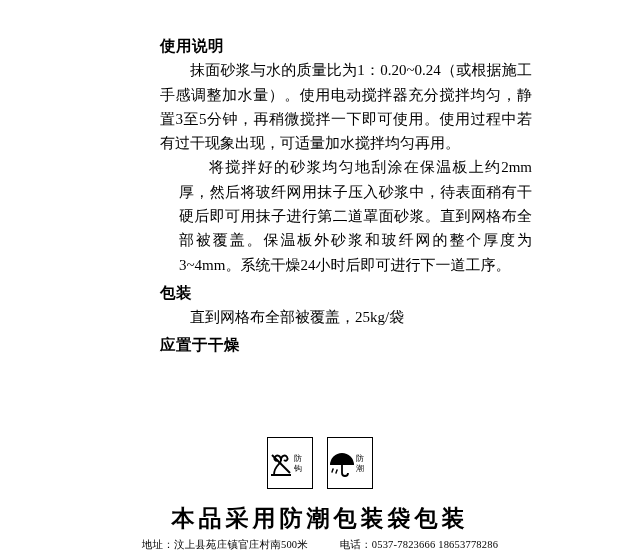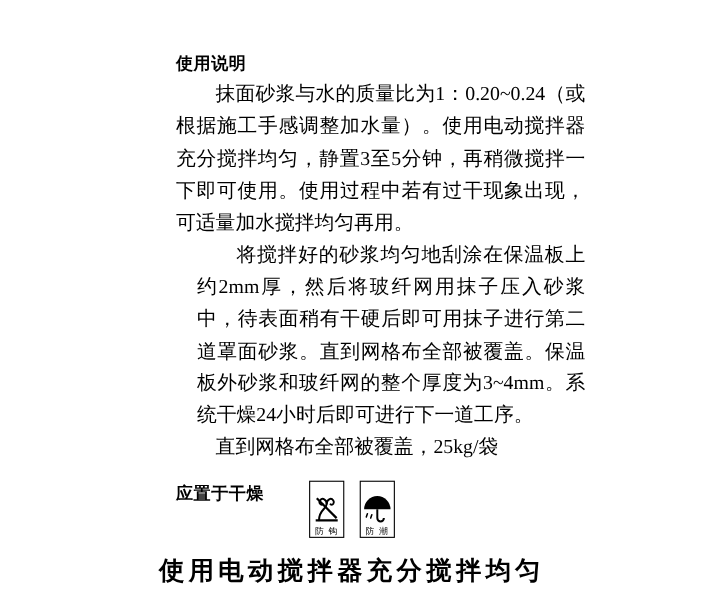"使用说明" .section-title { margin: 17px 0 1px 0 -> 4px 0 1px 0 }
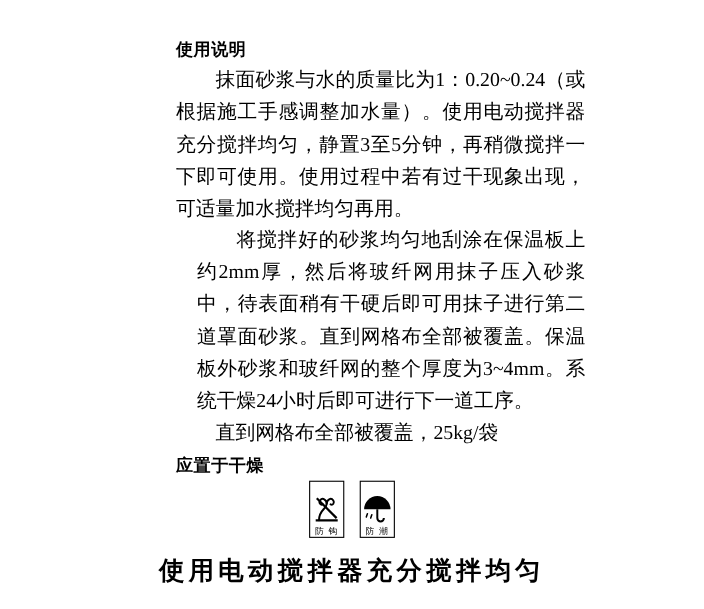"抹面砂浆与水的质量比为1：0.20~0.24（或根据施工手感调整加水量）。使用电" .para { font-size: 18px -> 15px }
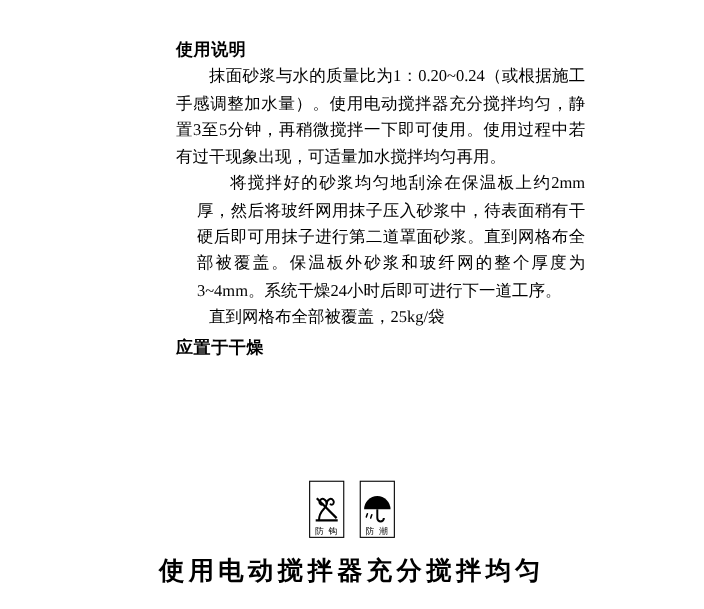"包装" div.section-title { html: none -> <div>包装</div> }
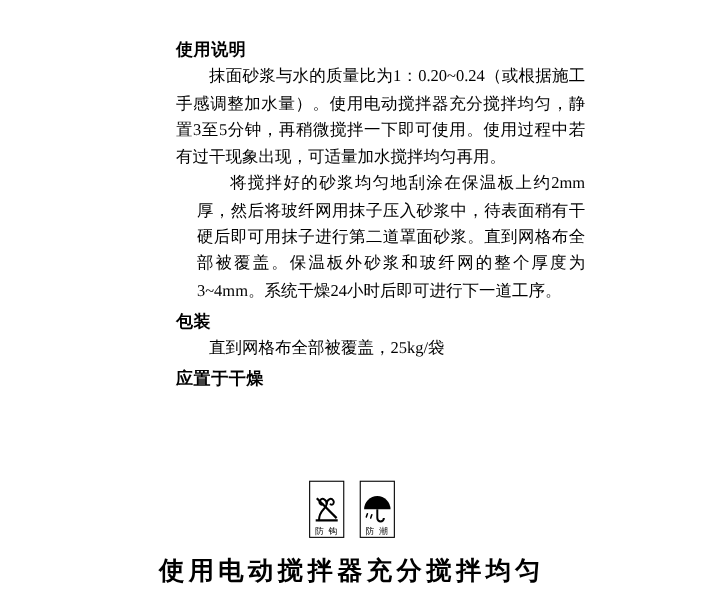"防 钩" .symbol { flex-direction: column -> row; justify-content: flex-end -> space-between; width: 32px -> 46px }
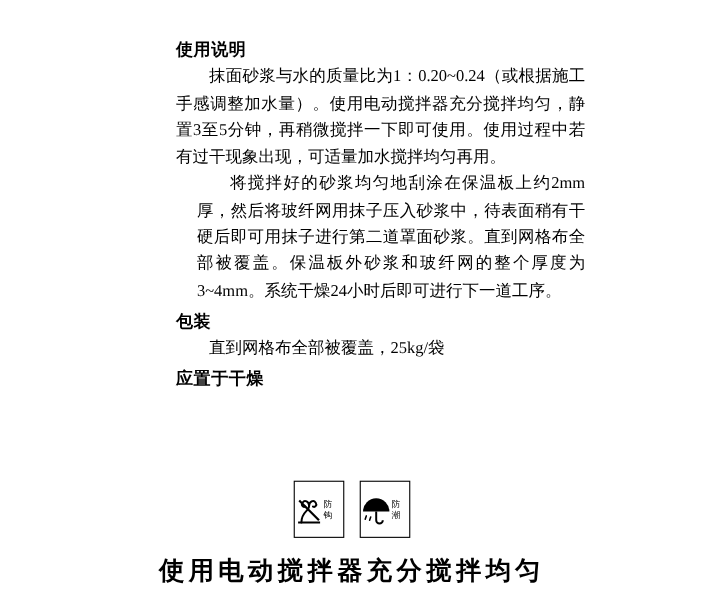"使用电动搅拌器充分搅拌均匀" div.company { text: 使用电动搅拌器充分搅拌均匀 -> 本品采用防潮包装袋包装 }
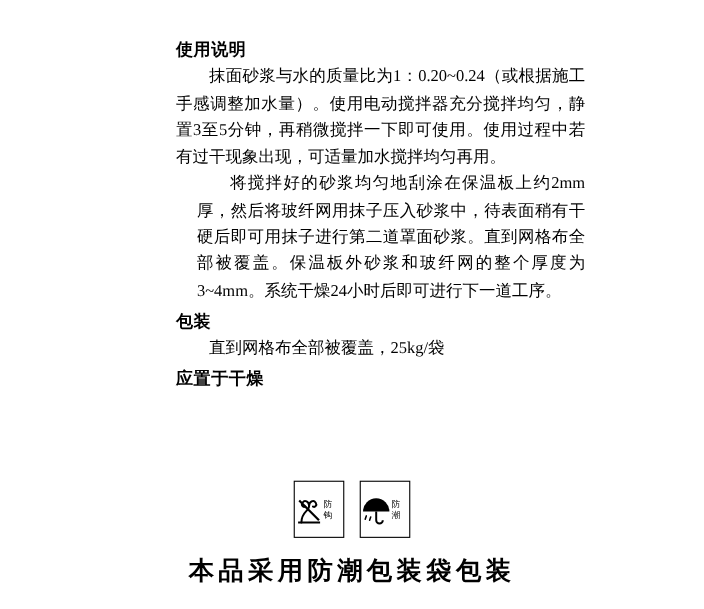"地址：汶上县苑庄镇官庄村南500米 电话：0537-7823666" div.footer { html: none -> <div> <span>地址：汶上县苑庄镇官庄村南500米</span> <span></span> <span>电话：0537-7823666 18653778286</span> </div> }
